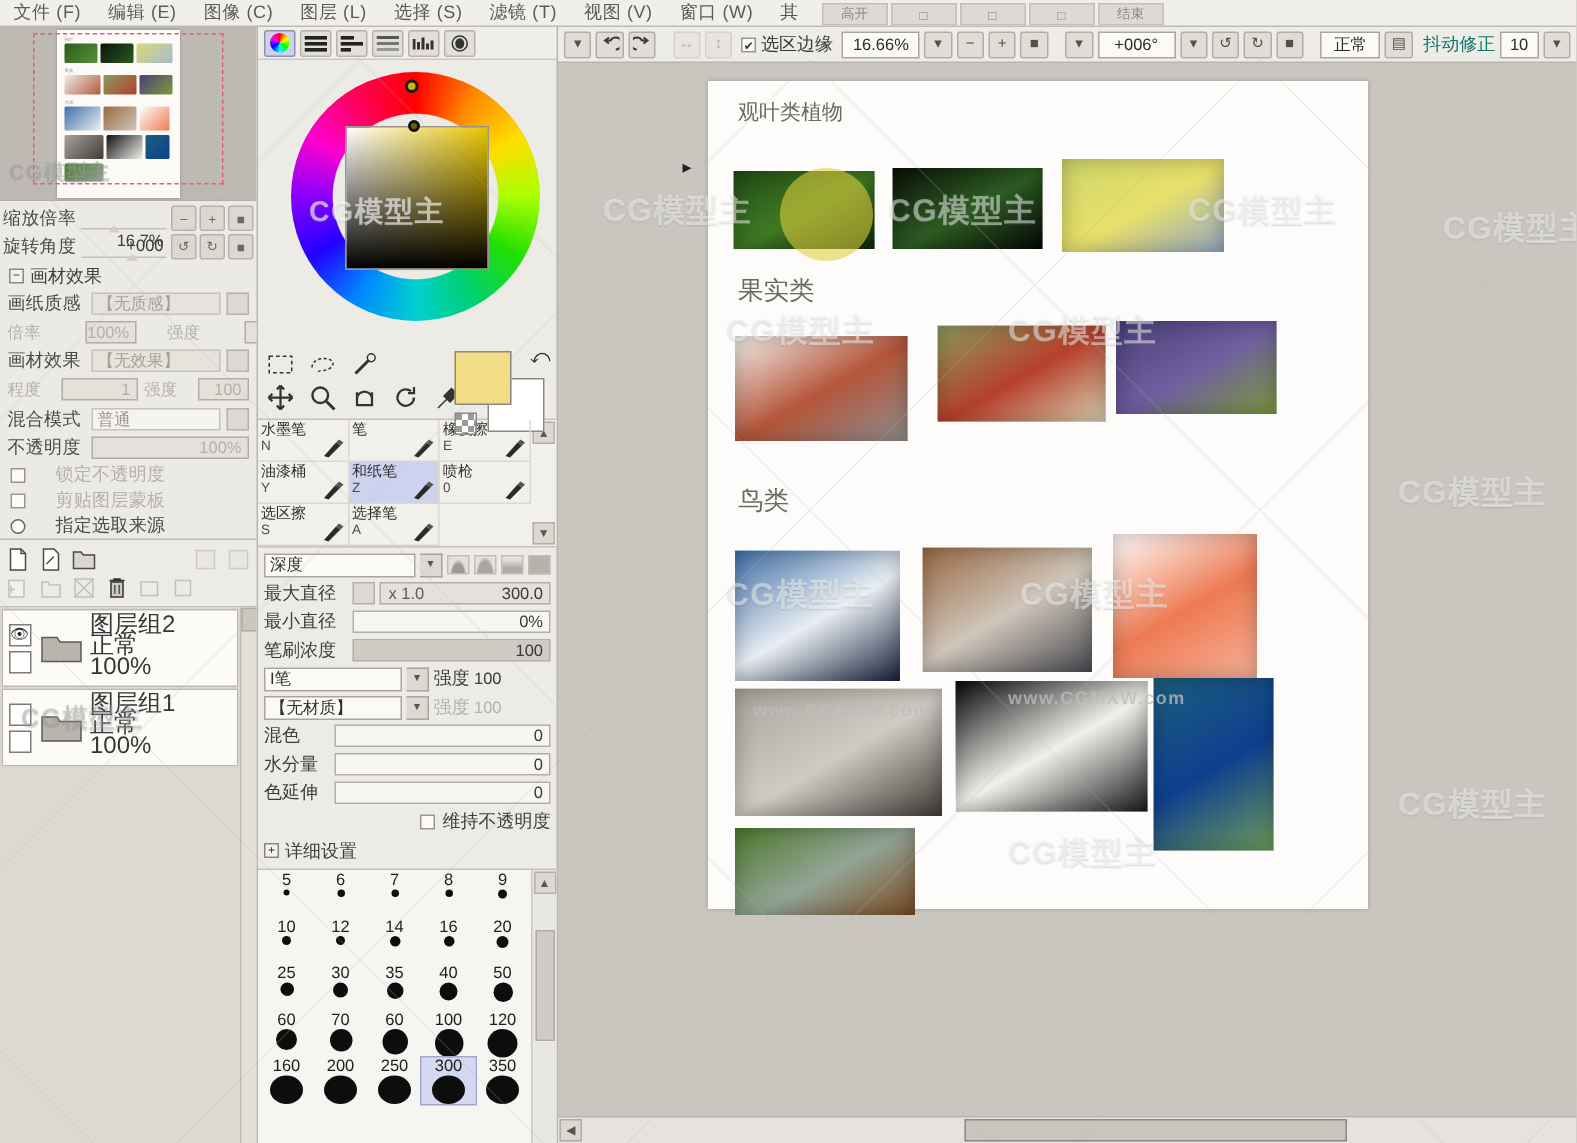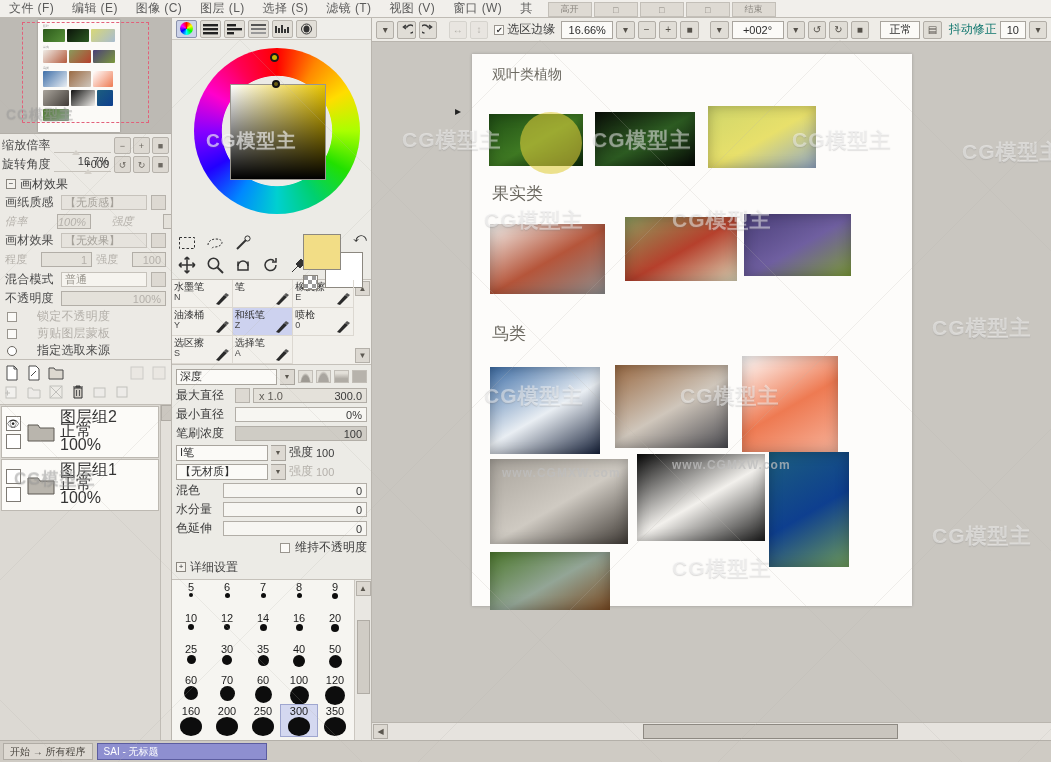"+002°" div.tb-text { text: +002 -> +006 }
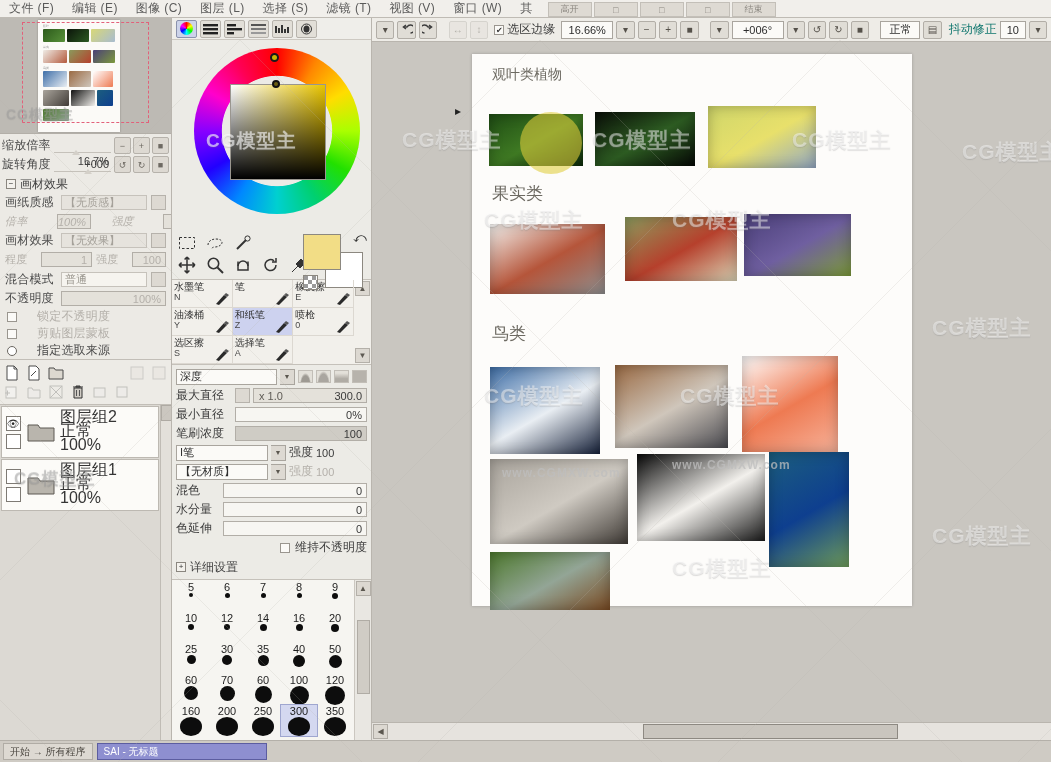"倍率" div.prow { font-style: italic -> none }
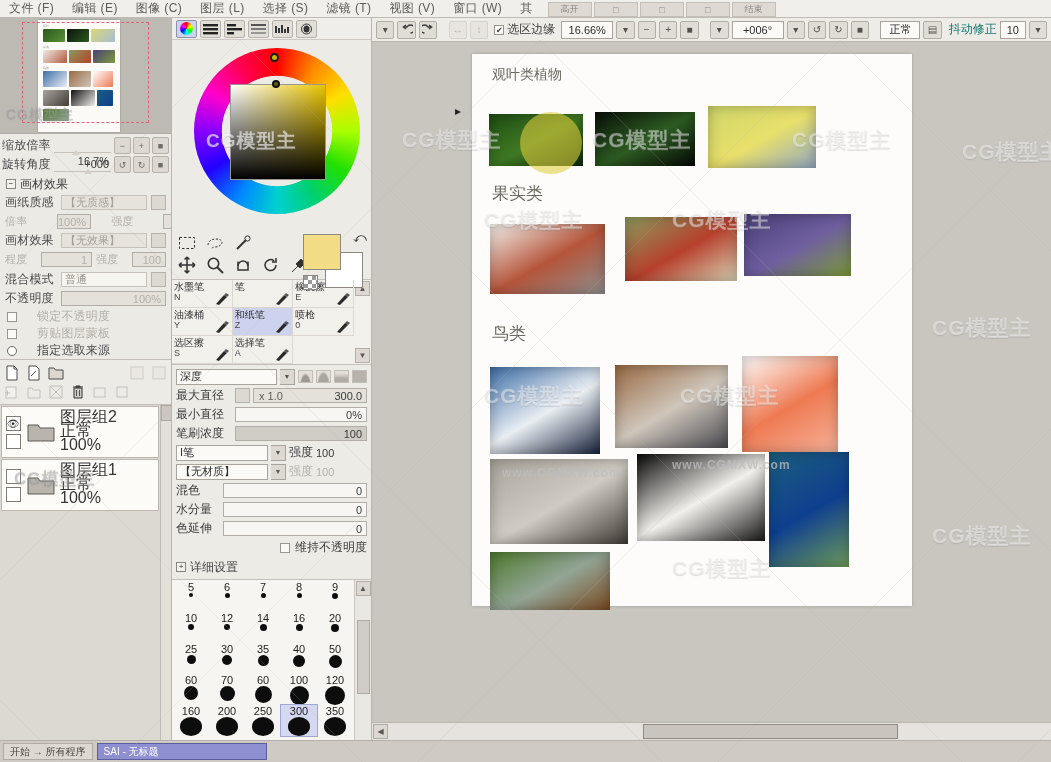"开始 → 所有程序" div.taskbar { html: <div> <div>开始 → 所有程序</div> <div>SAI - 无标题</div> </div> -> none }
